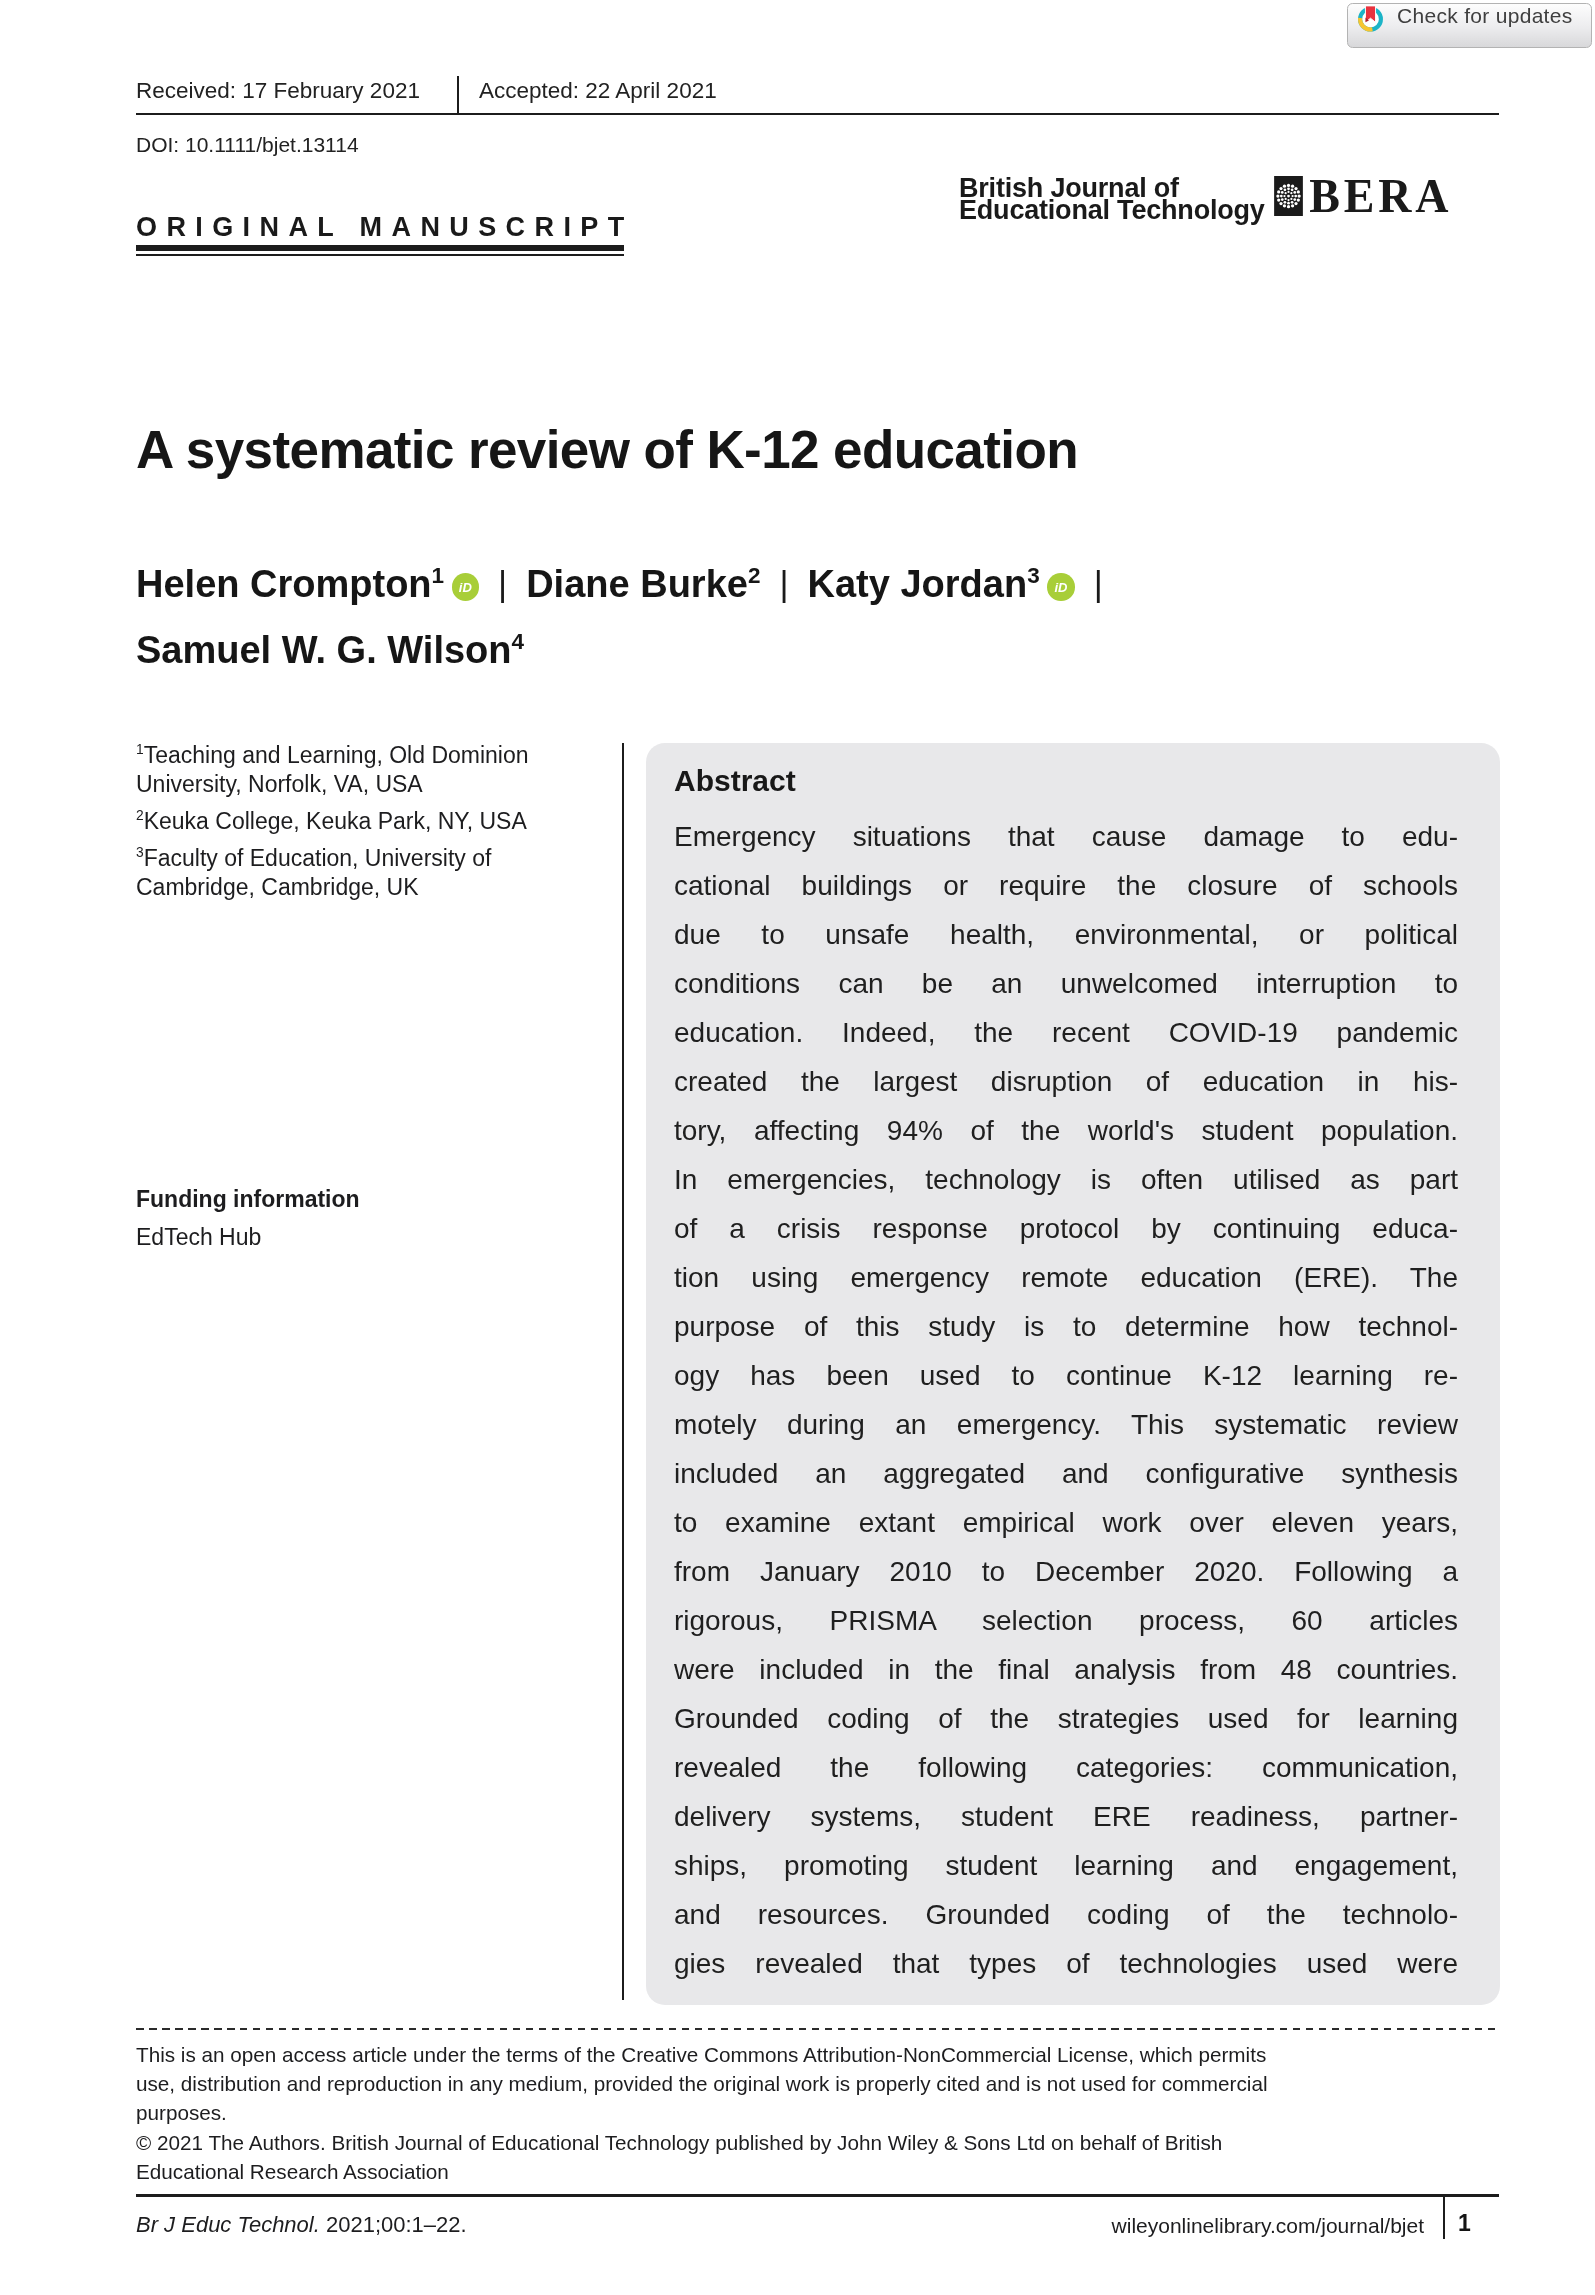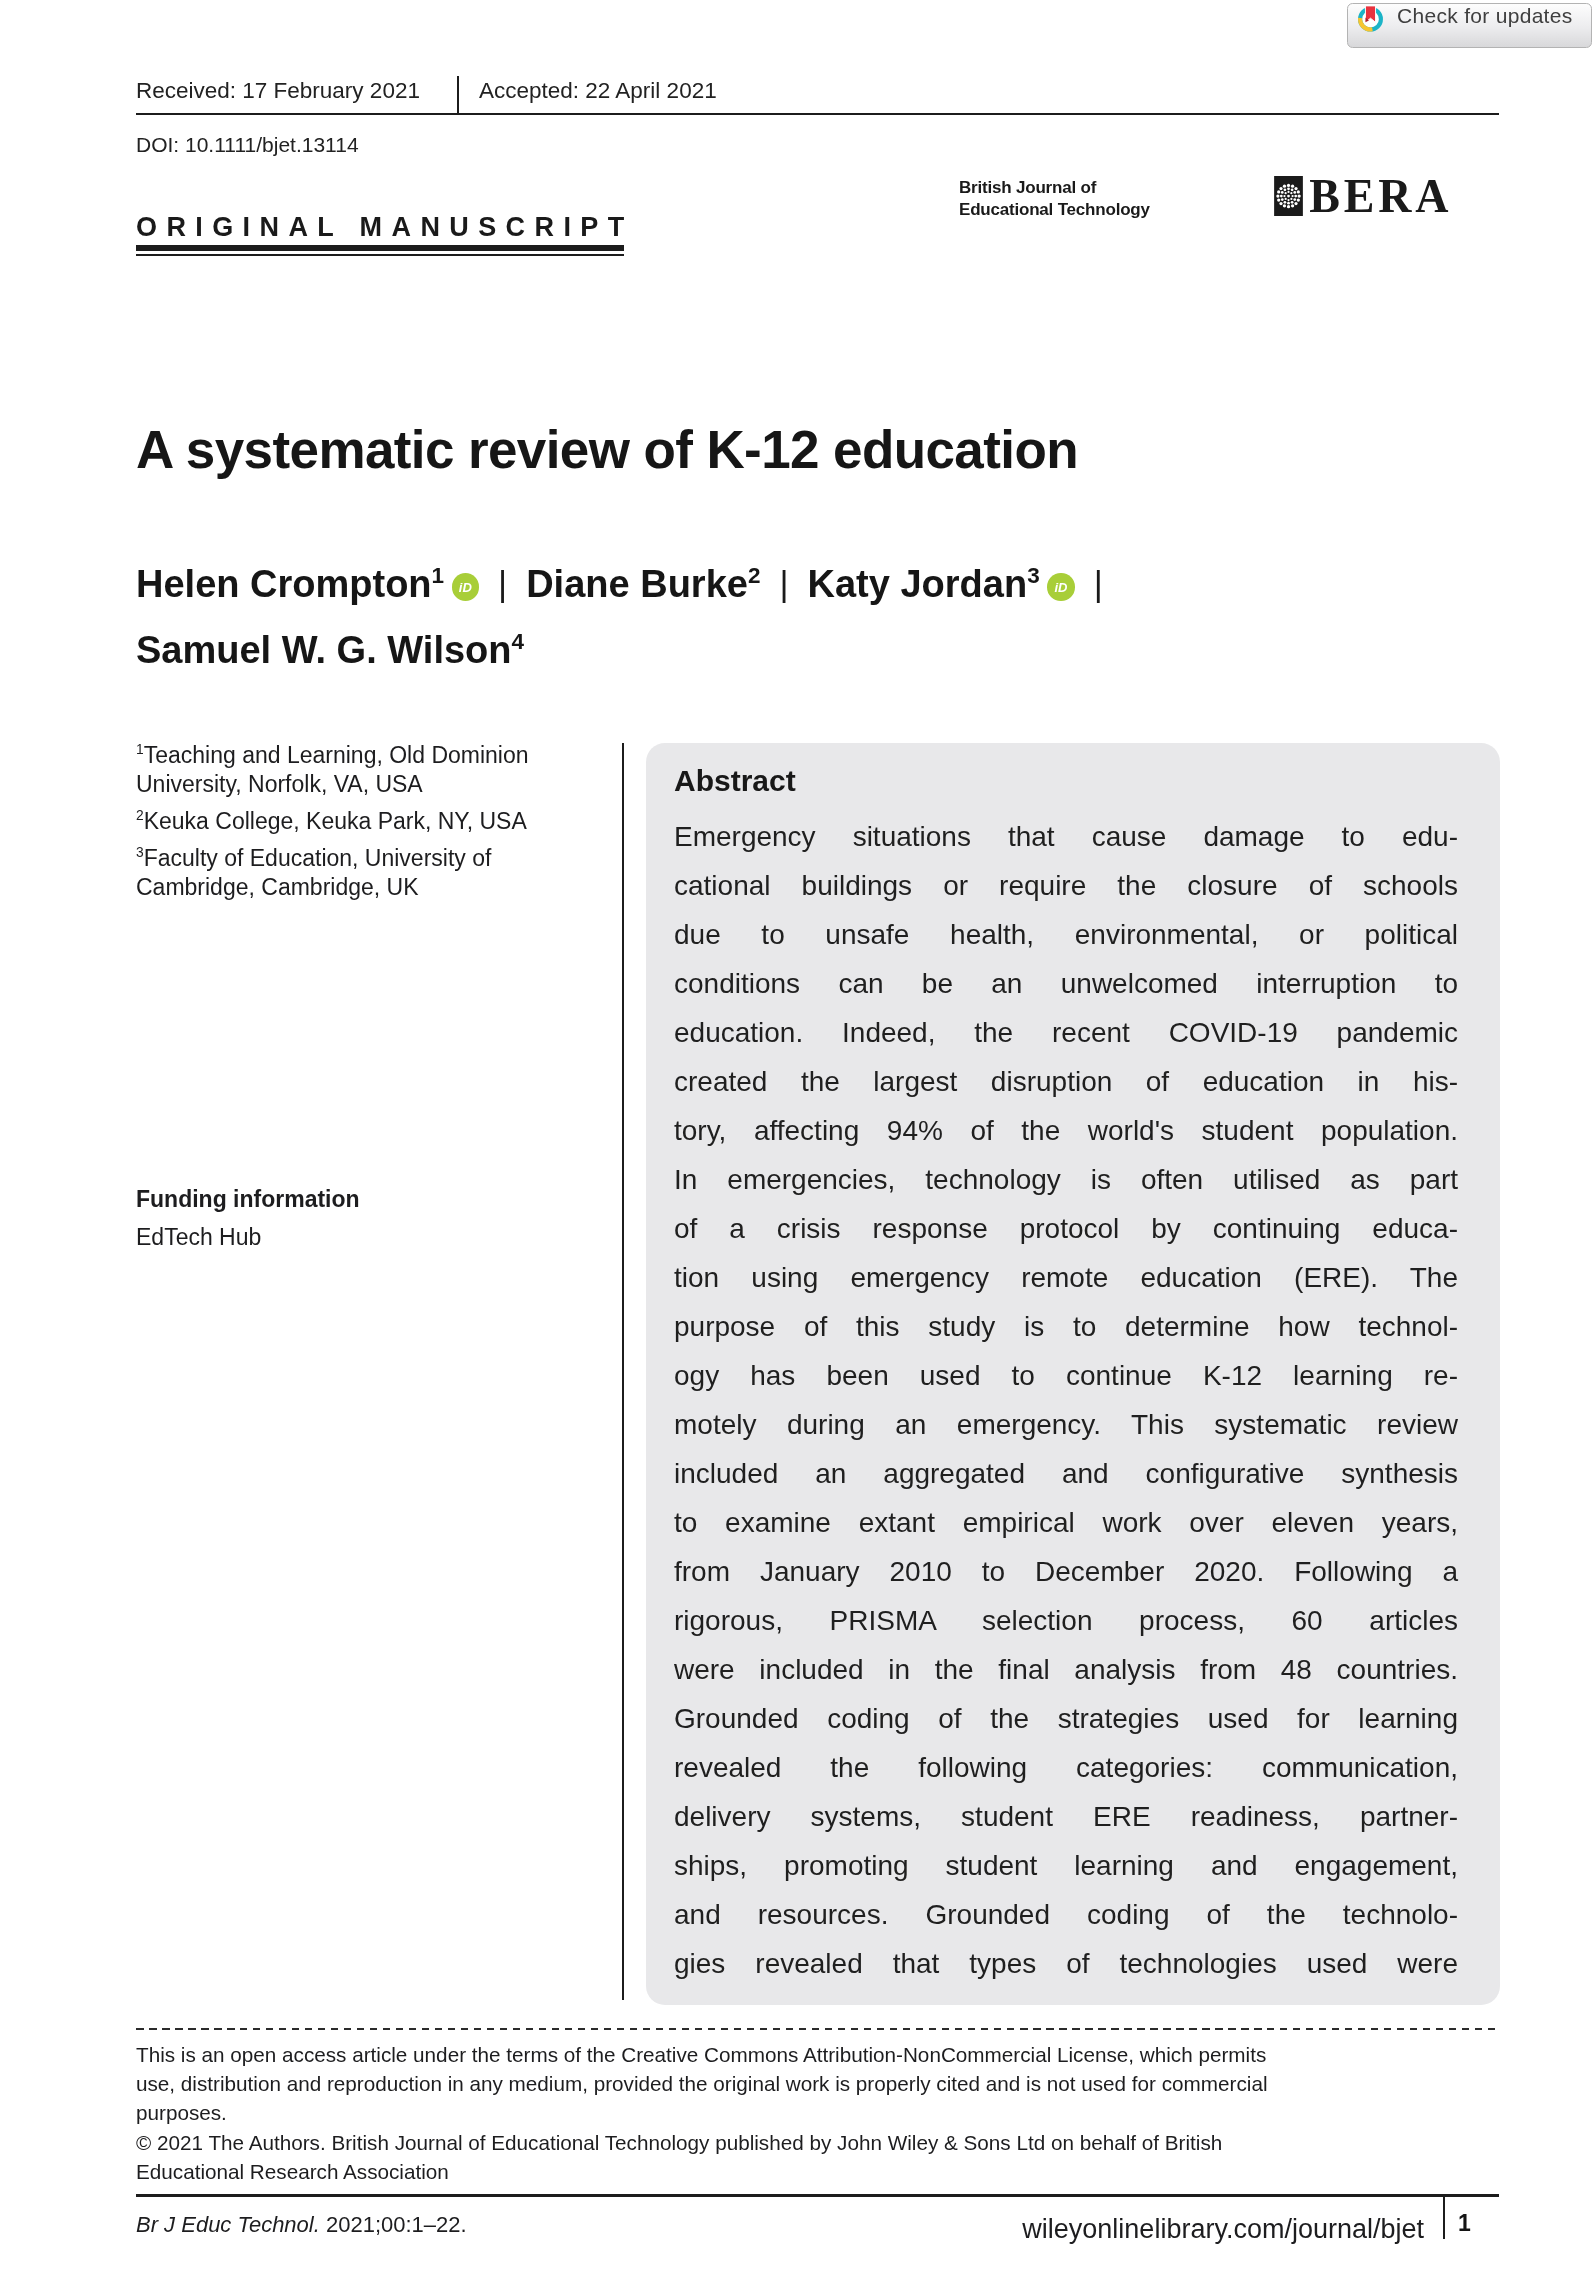"British Journal of" .journal-name { font-size: 17px -> 27px }
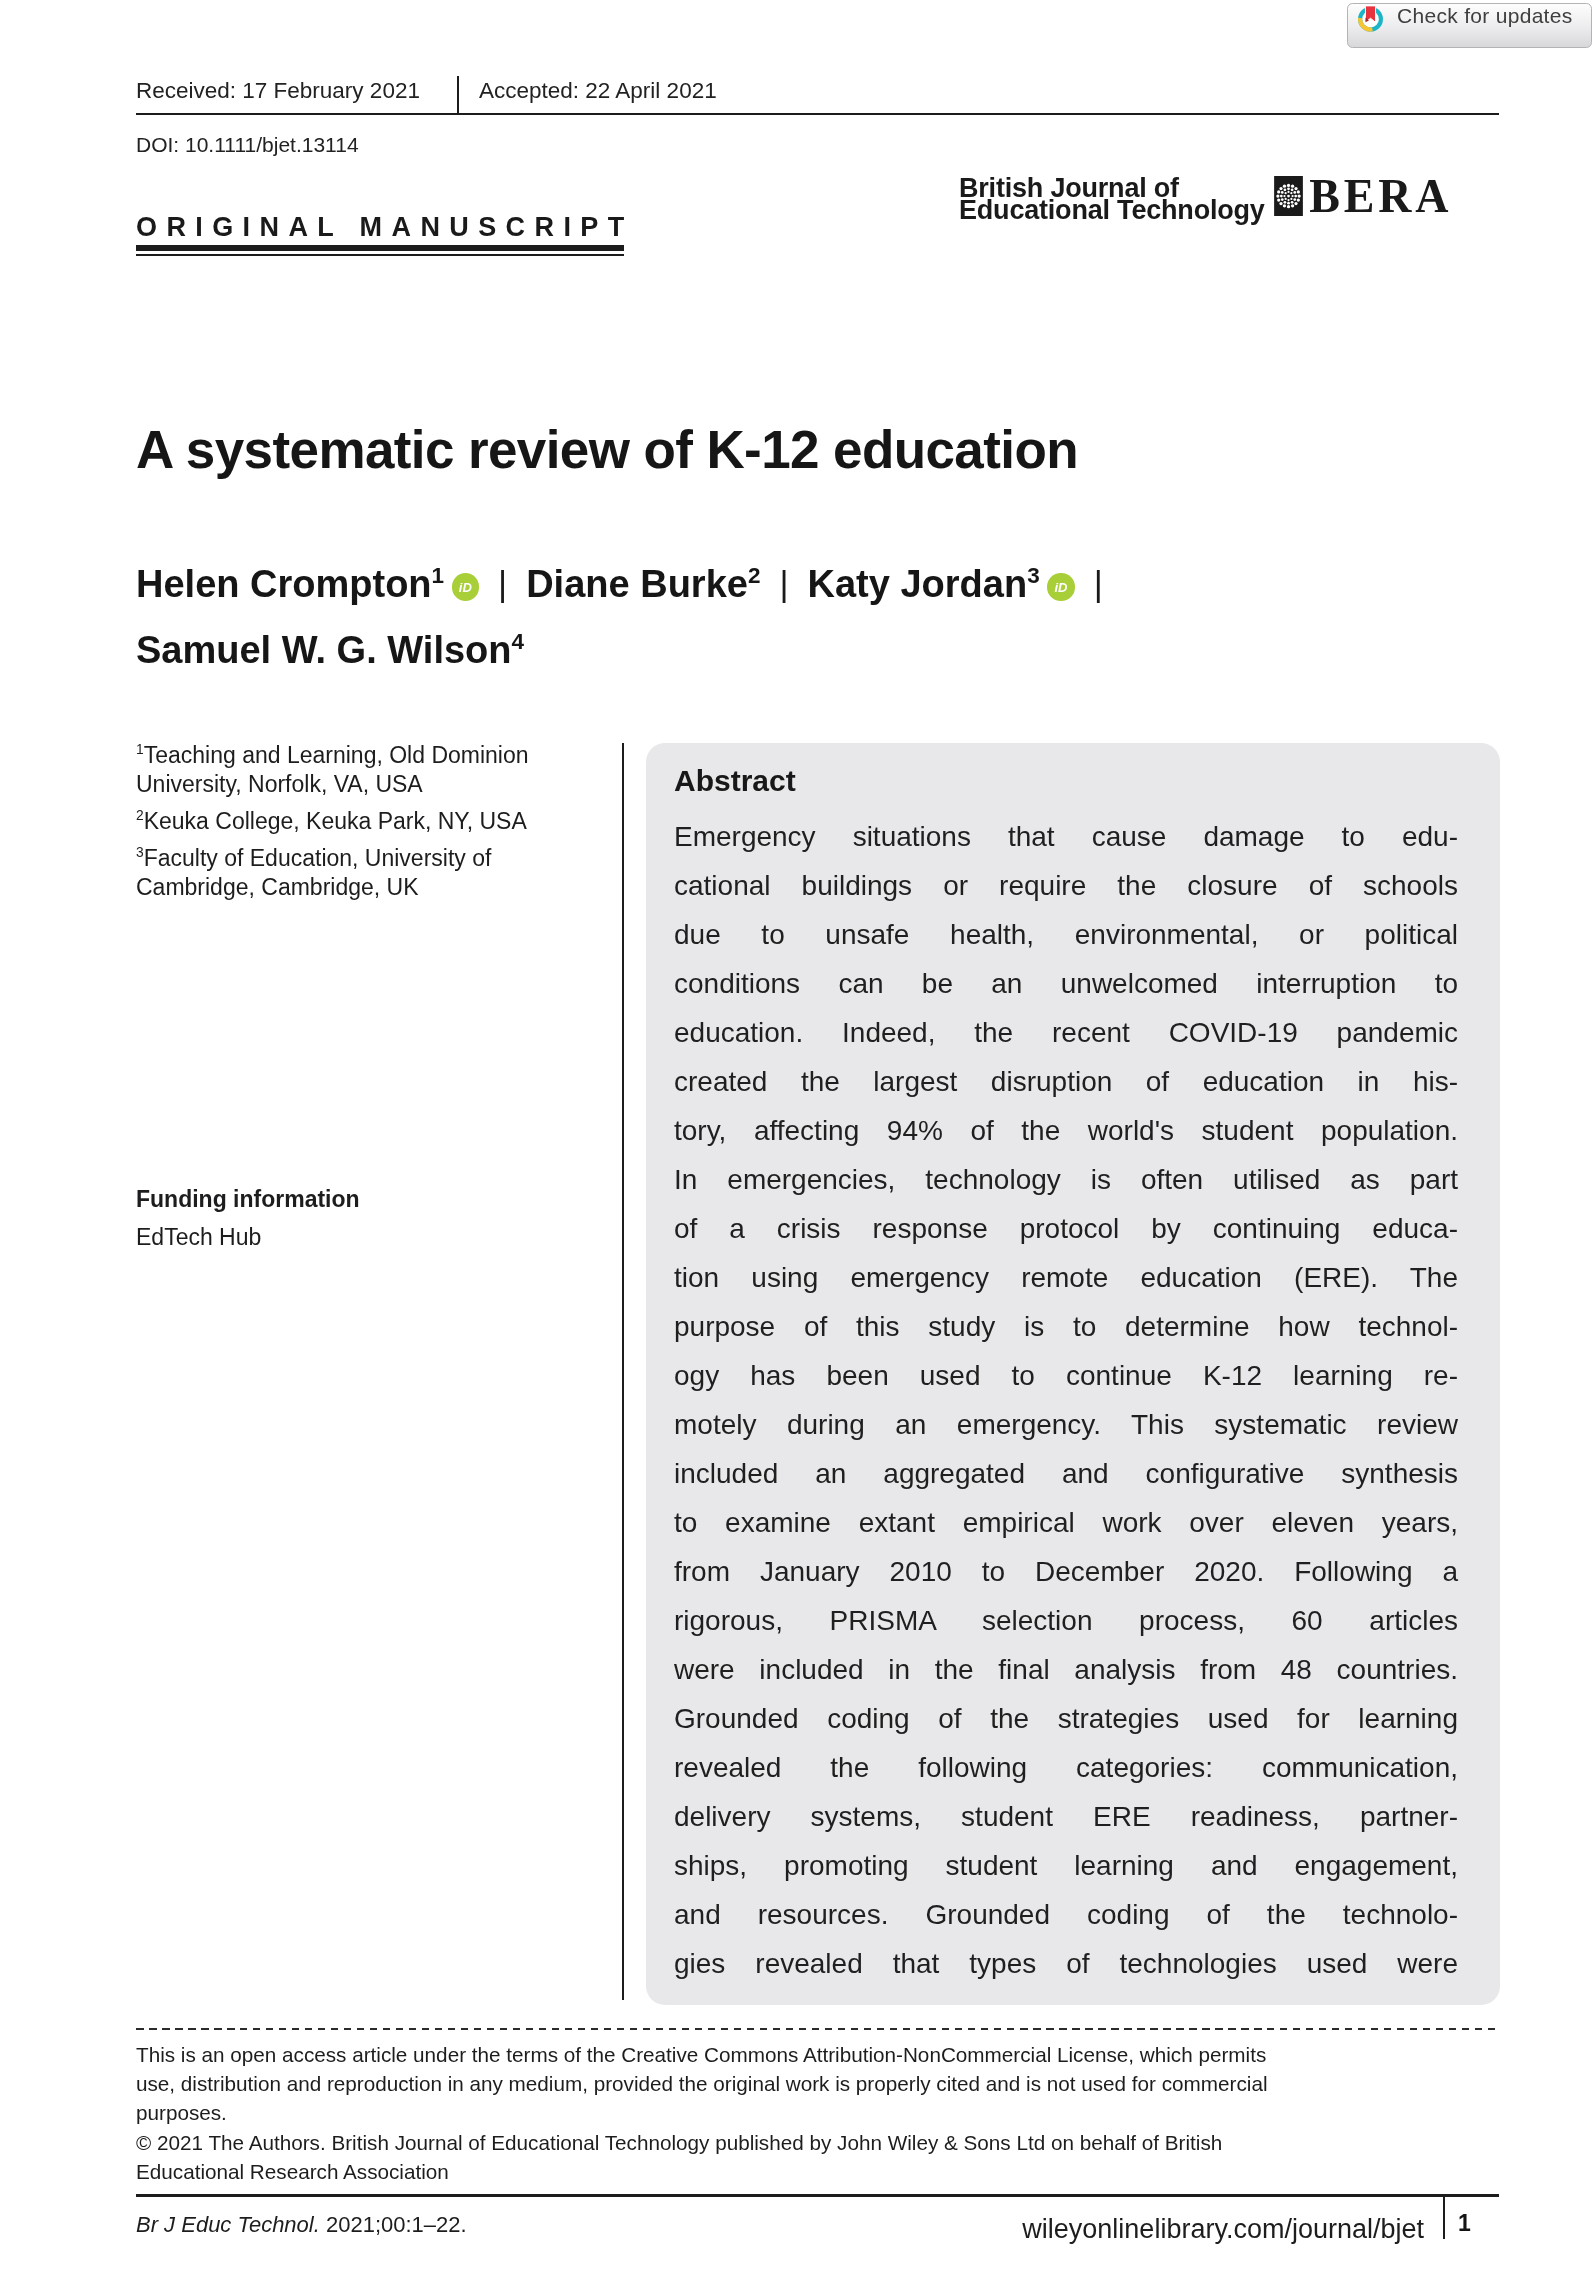"wileyonlinelibrary.com/journal/bjet" .footer-url { font-size: 27px -> 21px }
